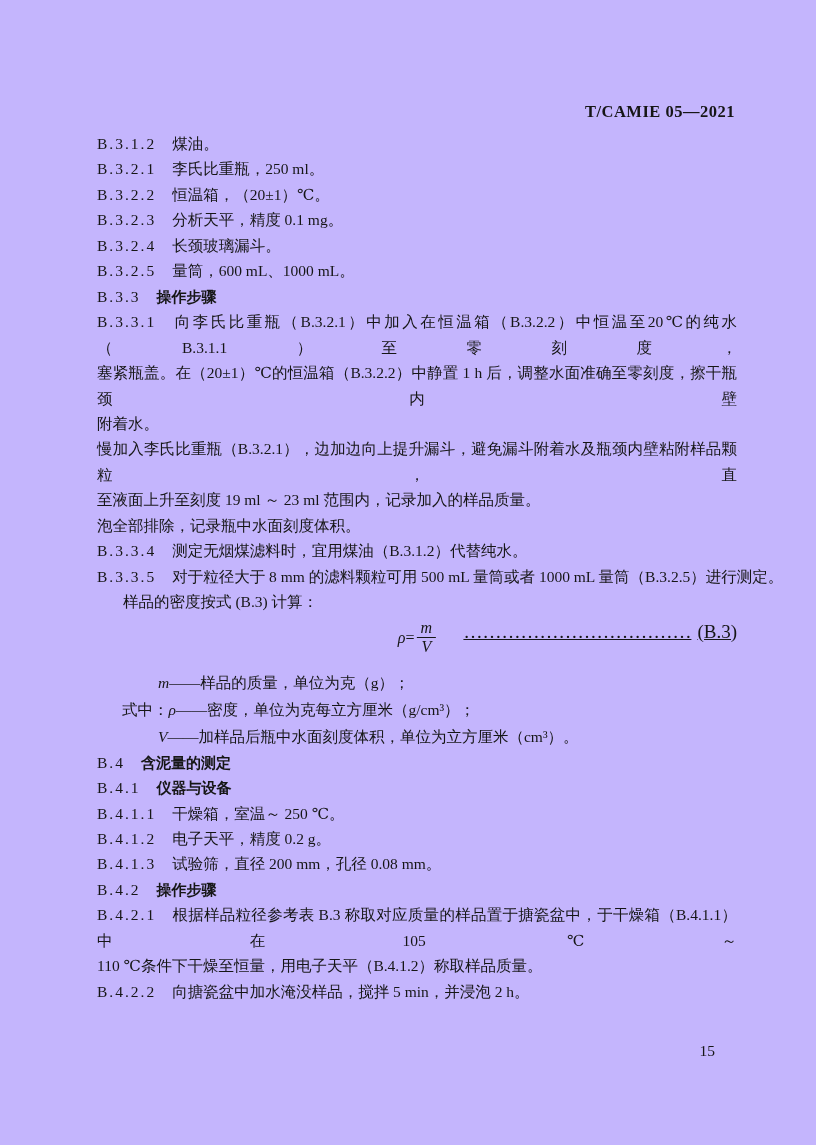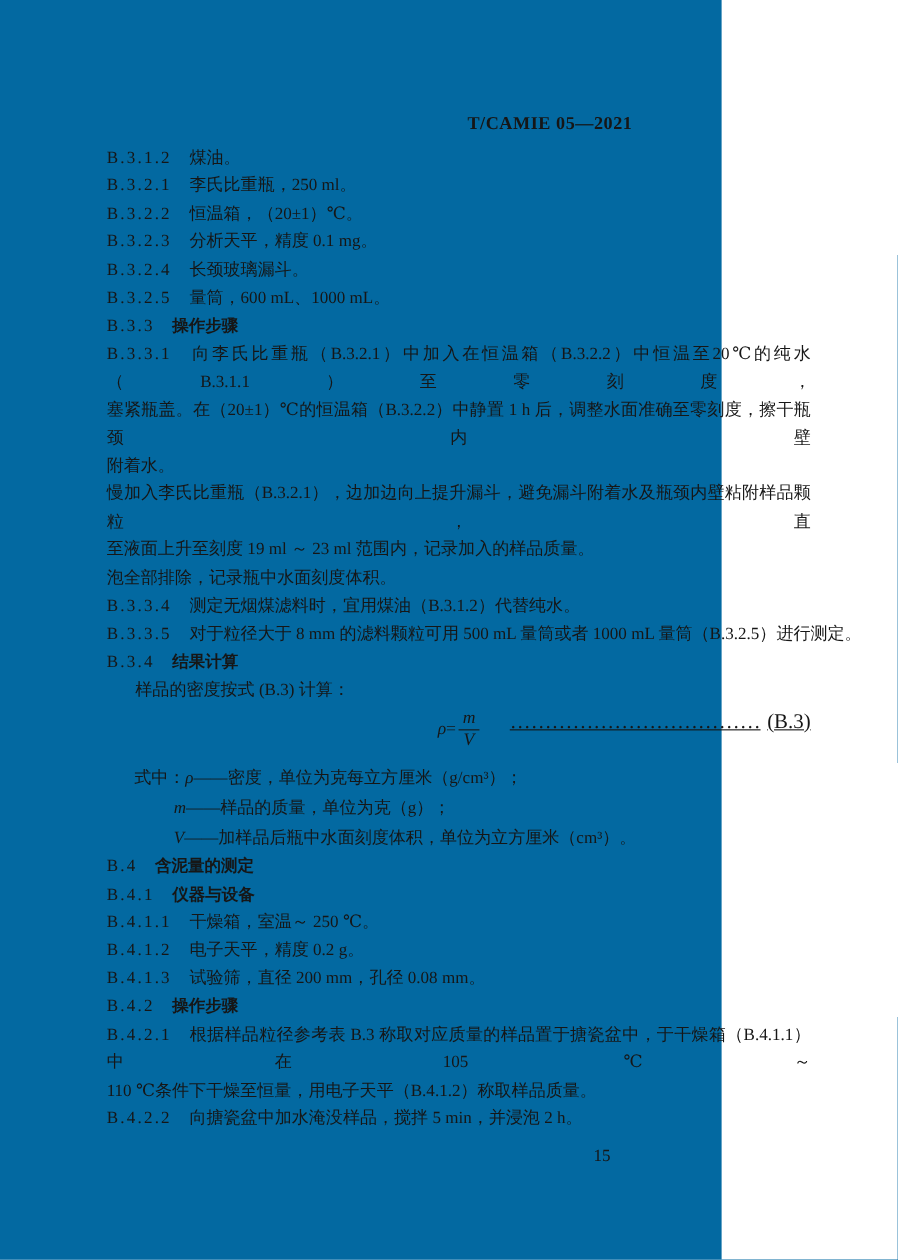"T/CAMIE 05—2021" .page { background: #0369a1 -> #c4b5fd; width: 656px -> 816px }
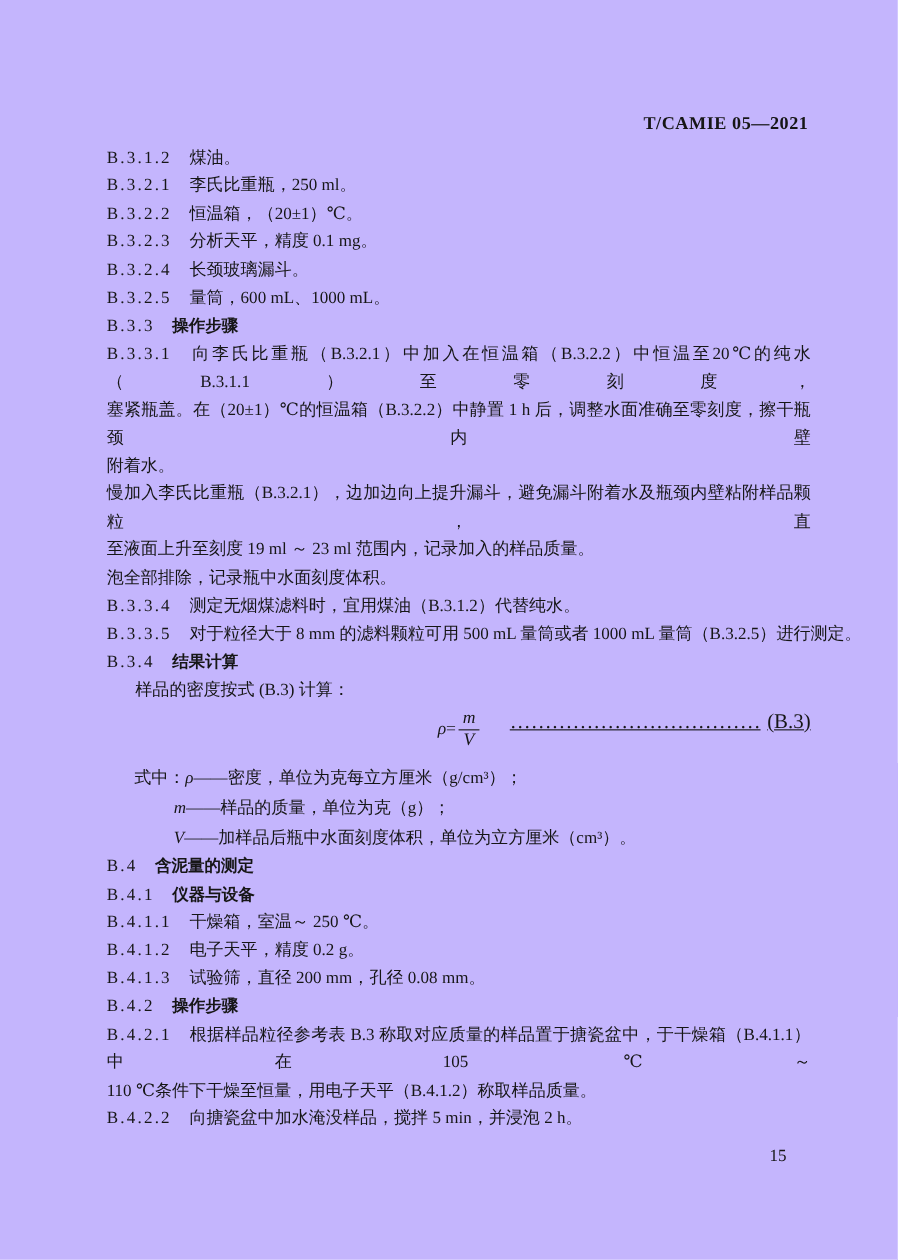"B.3.4 结果计算" p.line { html: <p><span>B.3.4</span><span>结果计算</span></p> -> none }
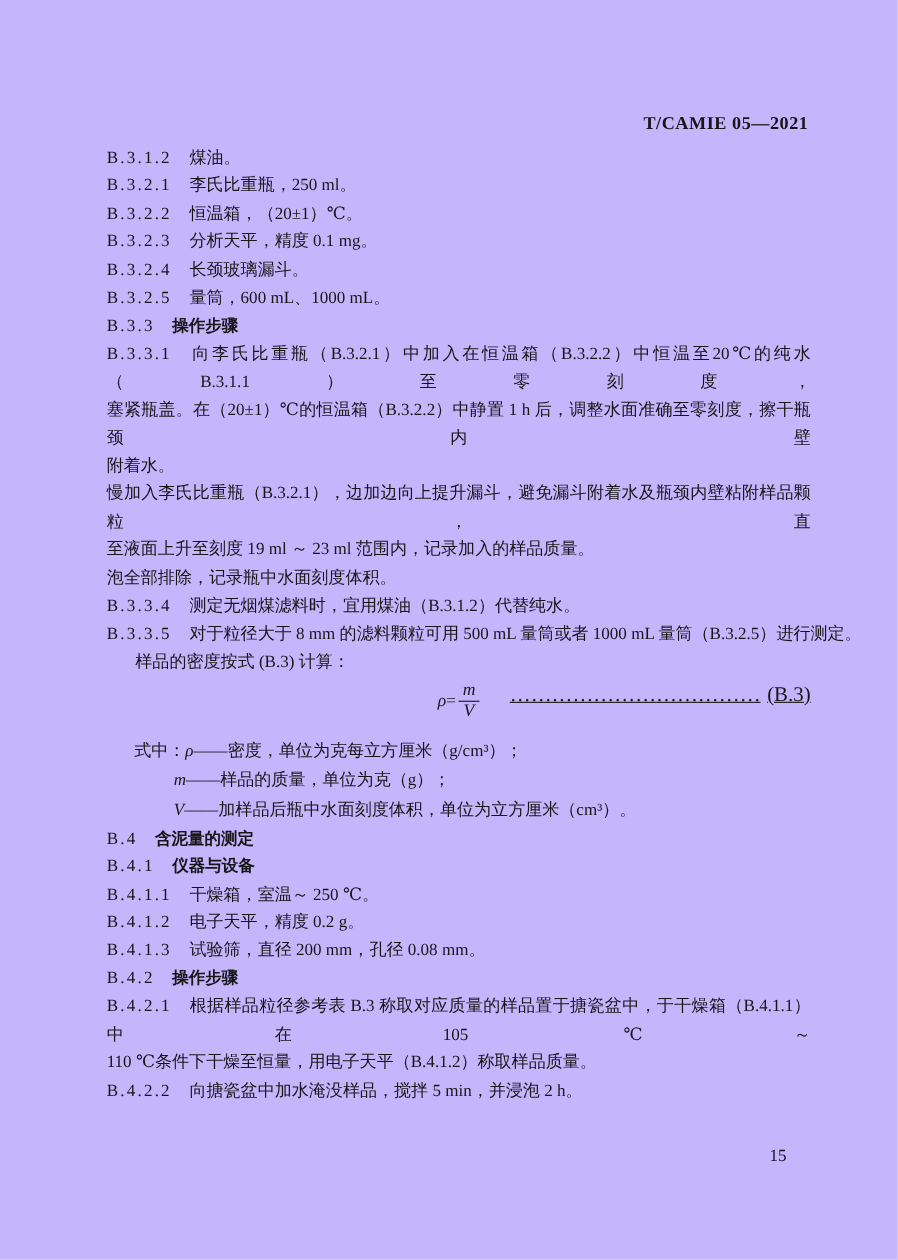"式中：ρ——密度，单位为克每立方厘米（g/cm³）；" p.where-line { order: before "m——样品的质量，单位为克（g）；" -> after "m——样品的质量，单位为克（g）；" }
